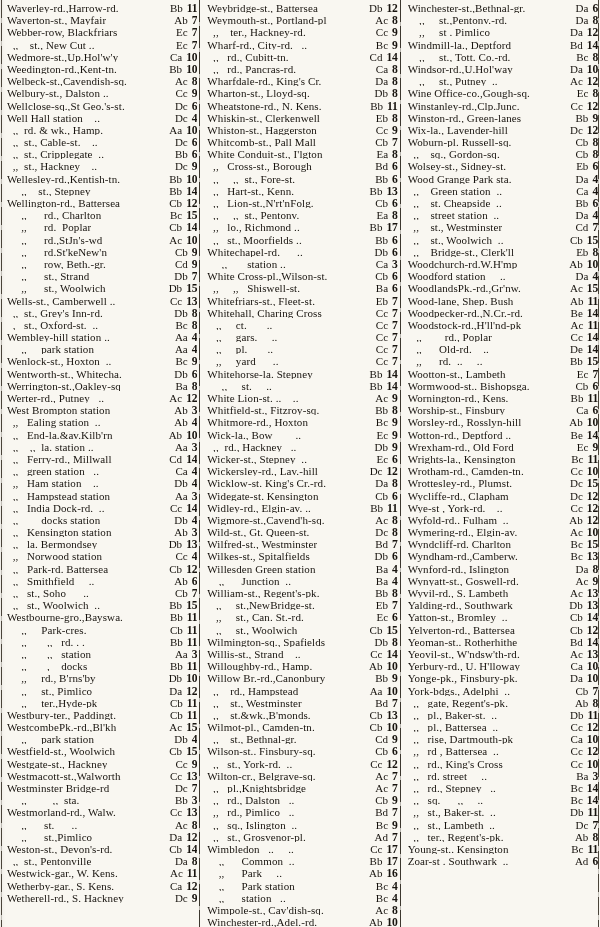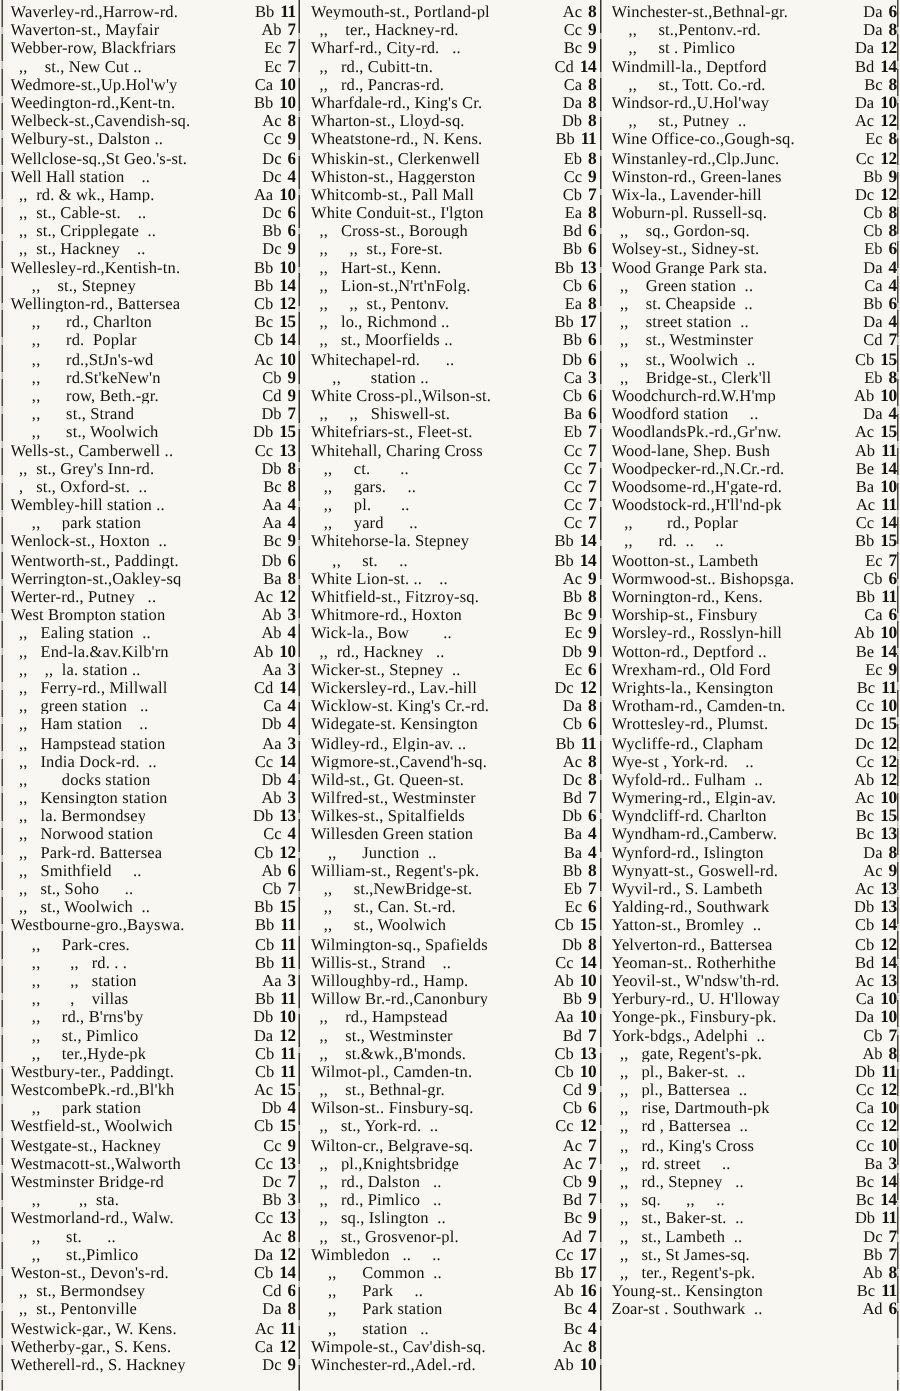"Weybridge-st., Battersea" div.row { html: none -> <div><span>Weybridge-st., Battersea</span><span><span>Db</span> <span>12</span></span></div> }
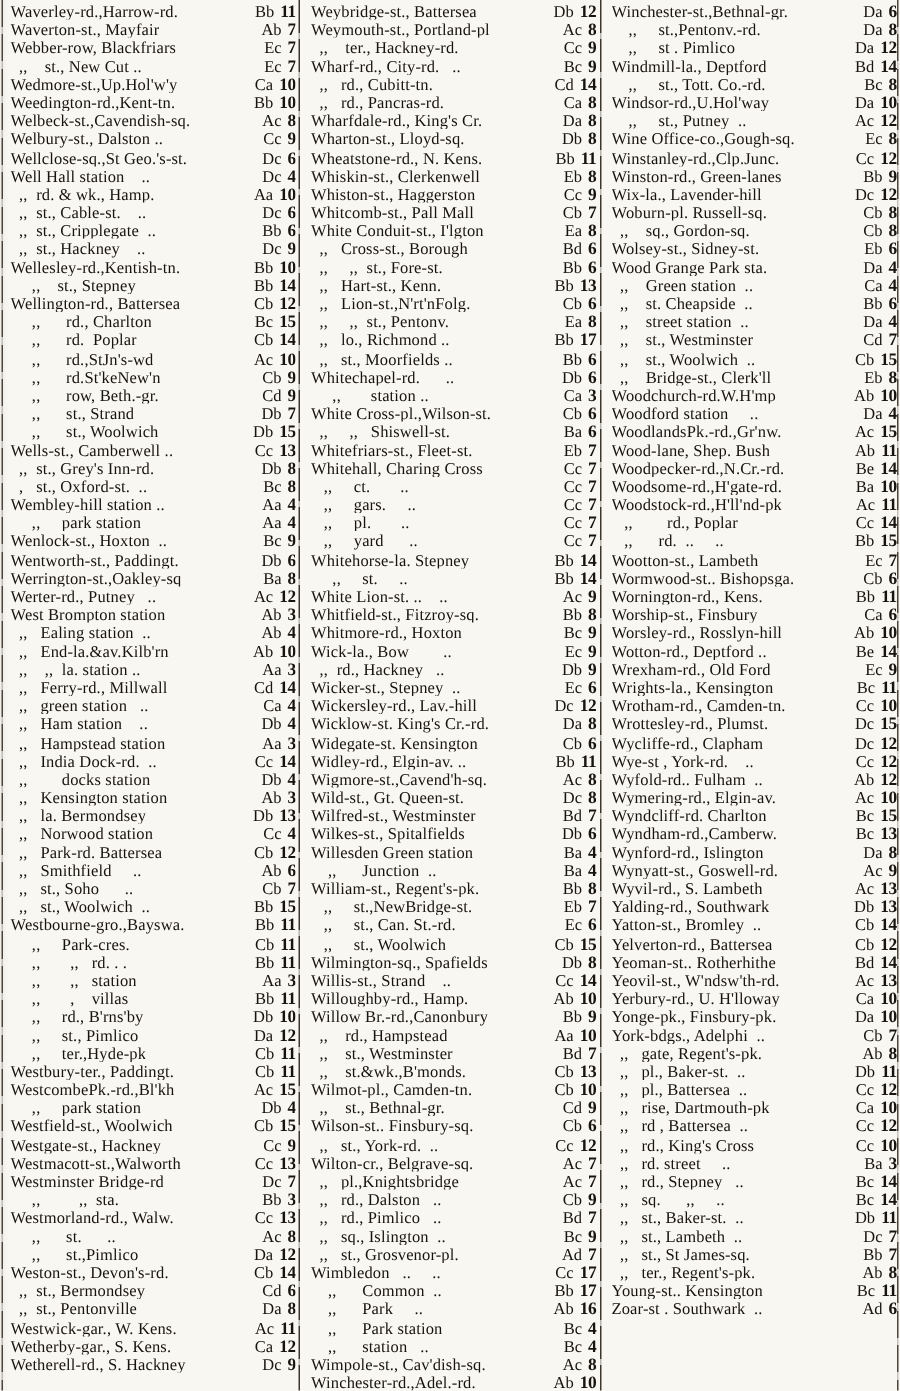"Woodsome-rd.,H'gate-rd." div.row { html: <div><span>Woodsome-rd.,H'gate-rd.</span><span><span>Ba</span> <span>10</span></span></div> -> none }
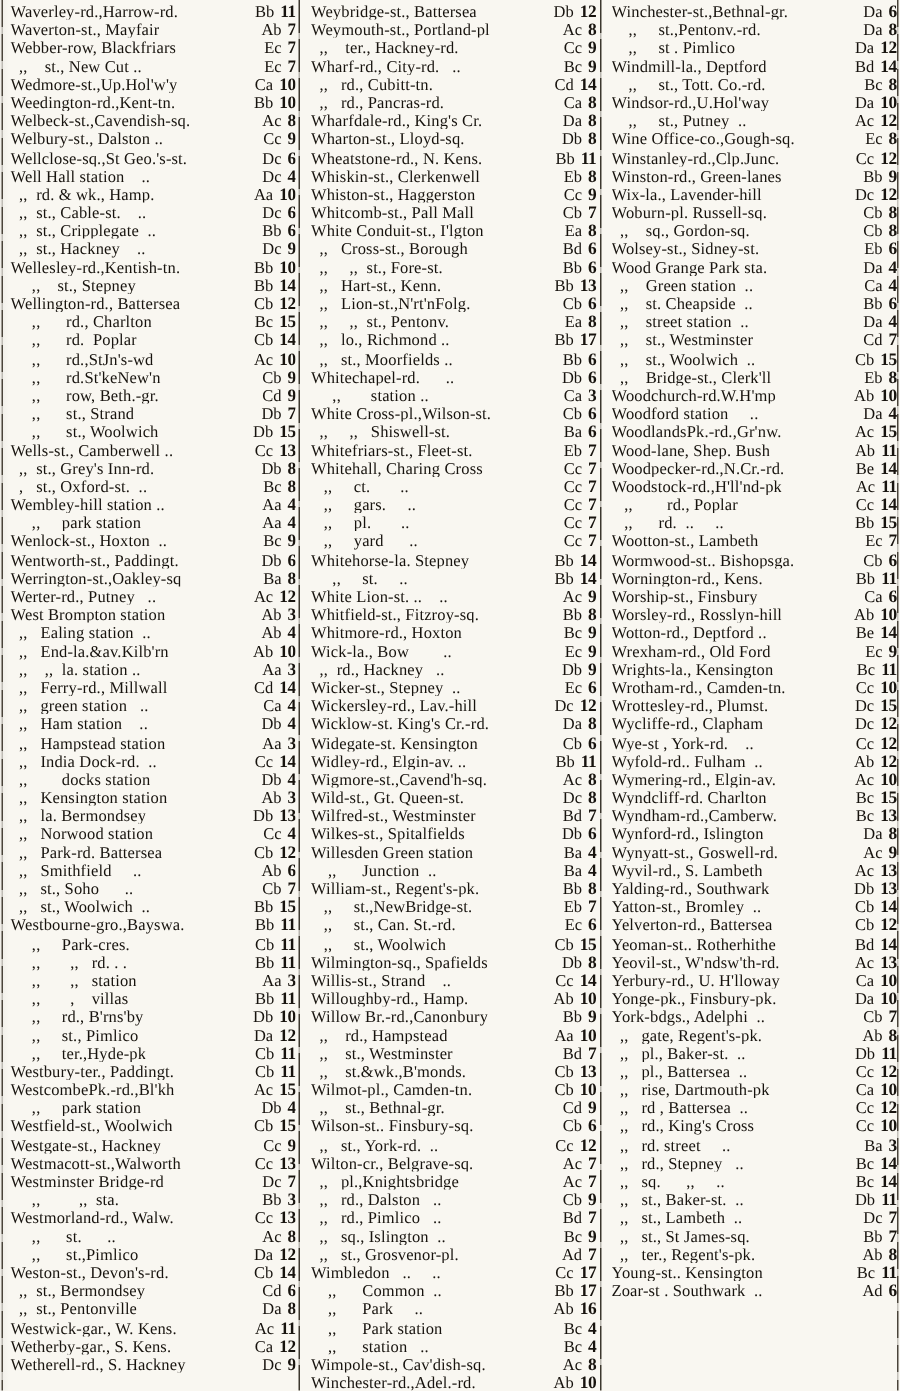",, Old-rd. .." div.row { html: none -> <div><span> ,, Old-rd. ..</span><span><span>De</span> <span>14</span></span></div> }
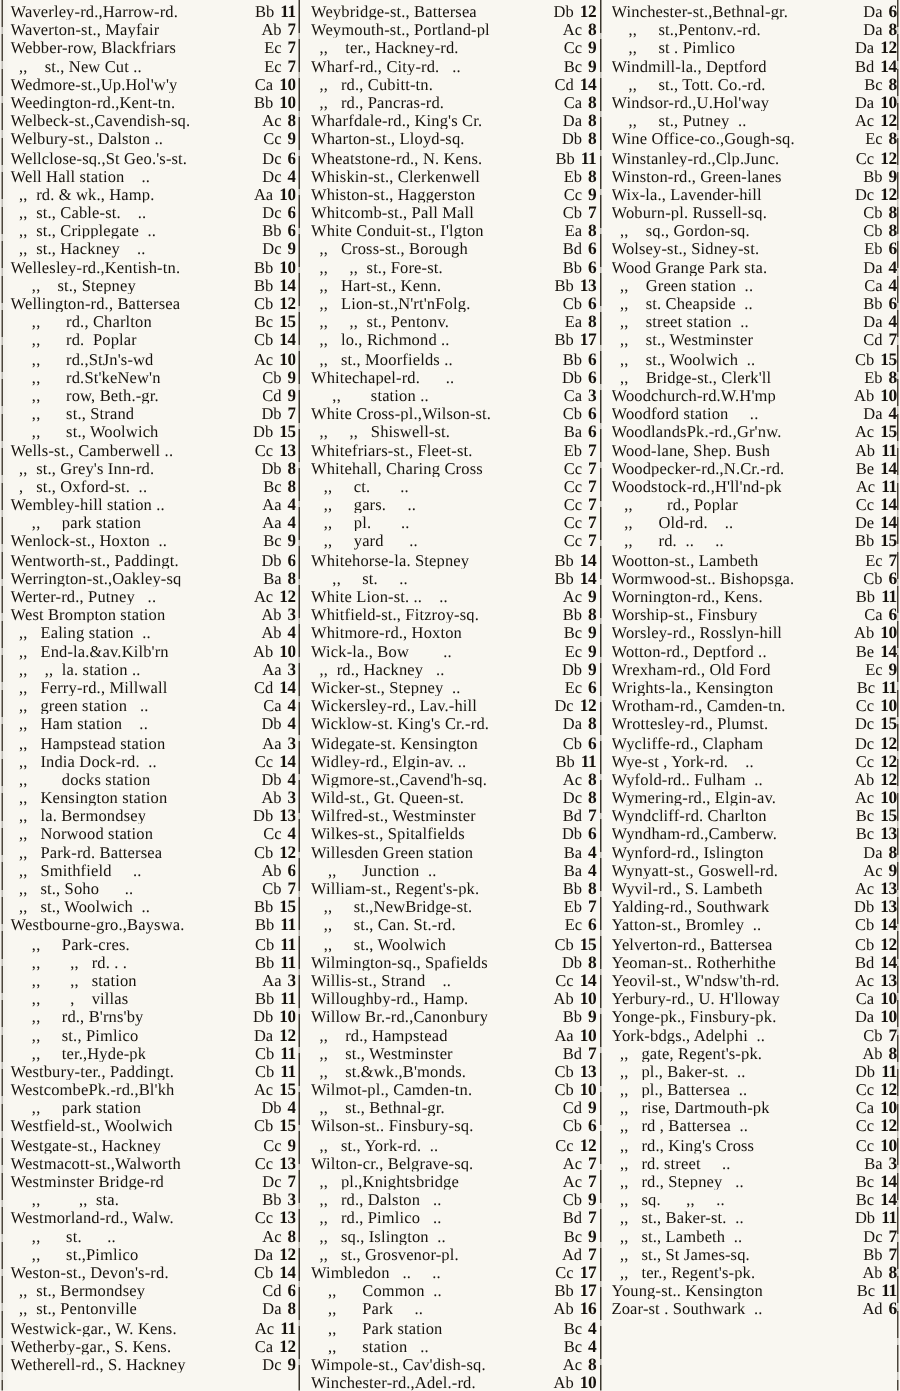"Wentworth-st., Paddingt." span.nm { text: Paddingt -> Whitecha }
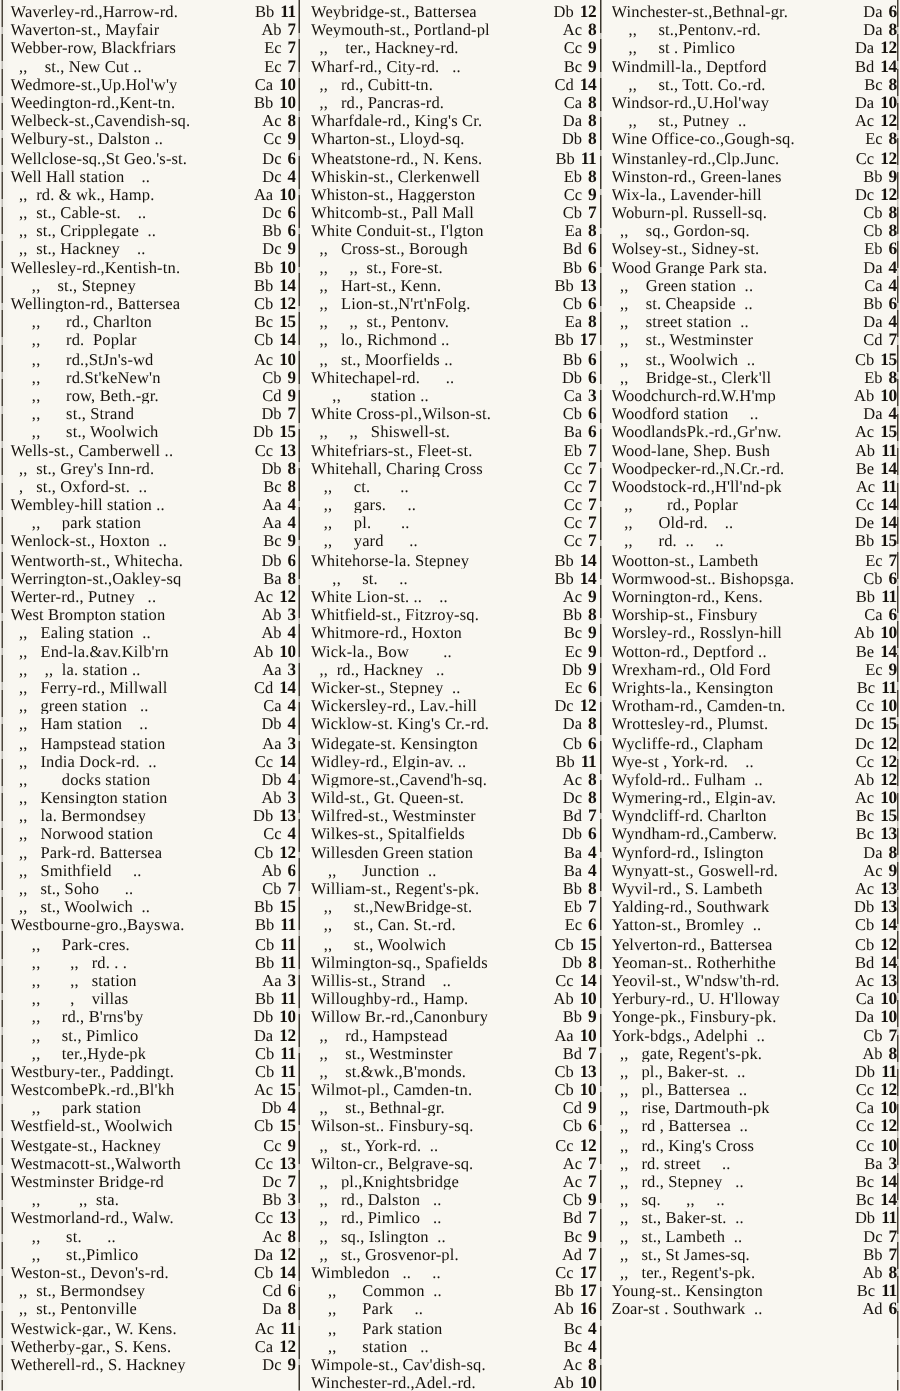",, , villas" span.nm { text: villas -> docks }
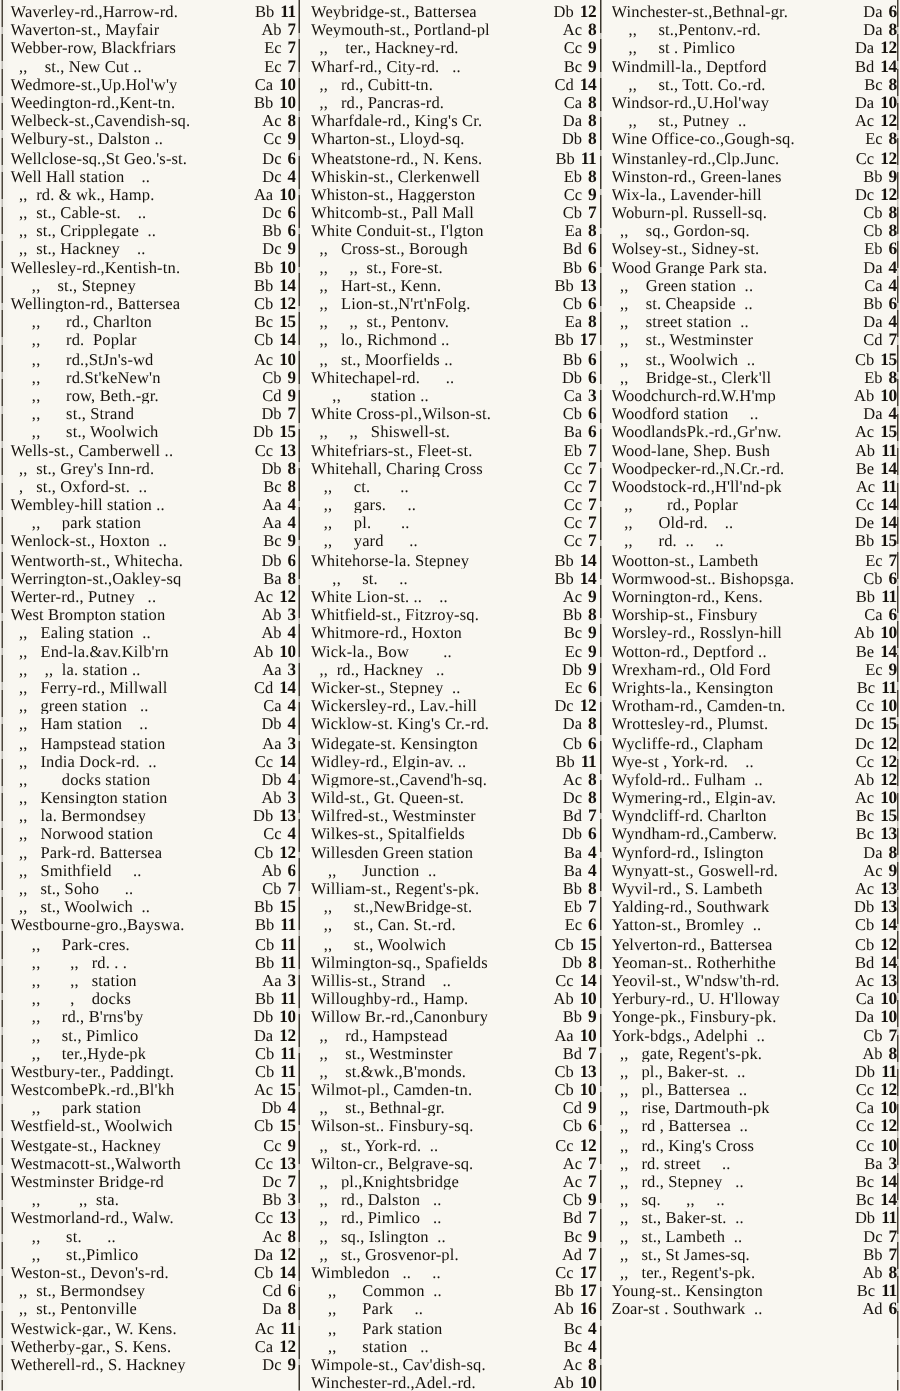",, st., St James-sq." div.row { html: <div><span> ,, st., St James-sq.</span><span><span>Bb</span> <span>7</span></span></div> -> none }
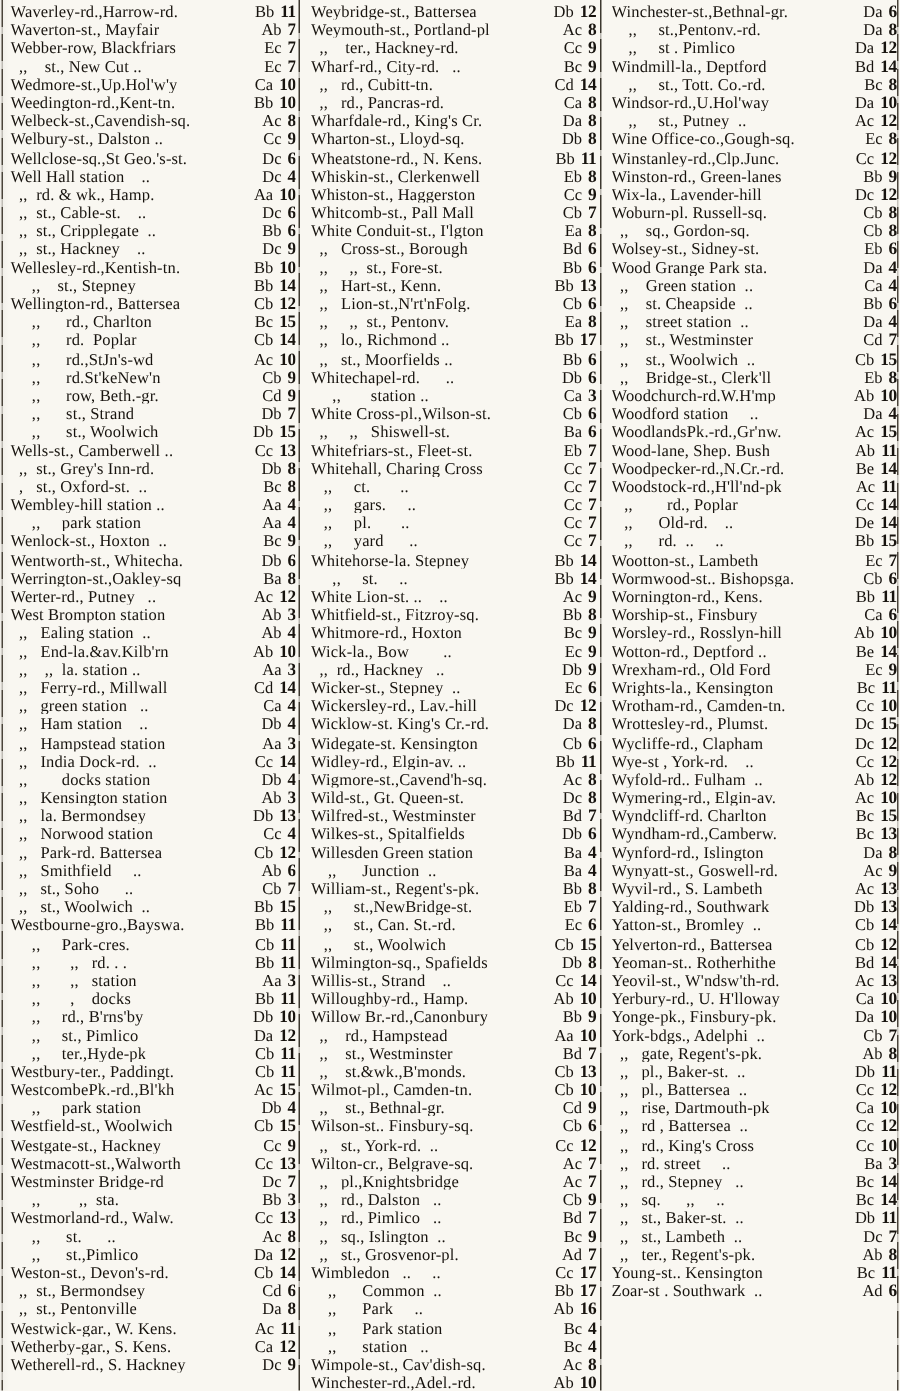",, st., Bermondsey" div.row { html: <div><span> ,, st., Bermondsey</span><span><span>Cd</span> <span>6</span></span></div> -> none }
